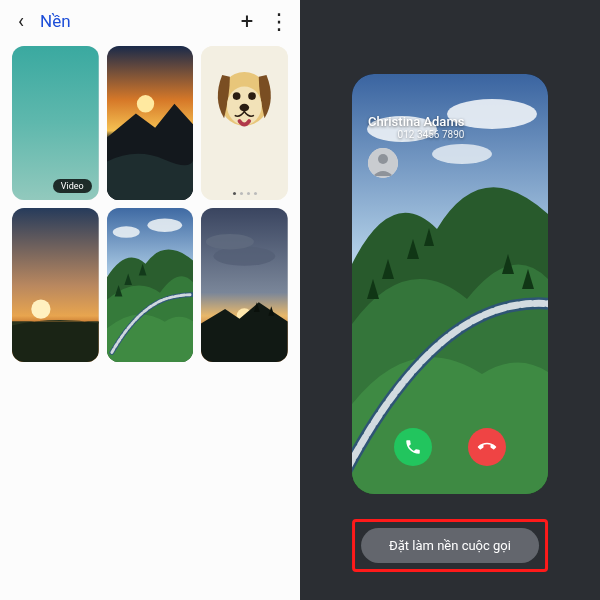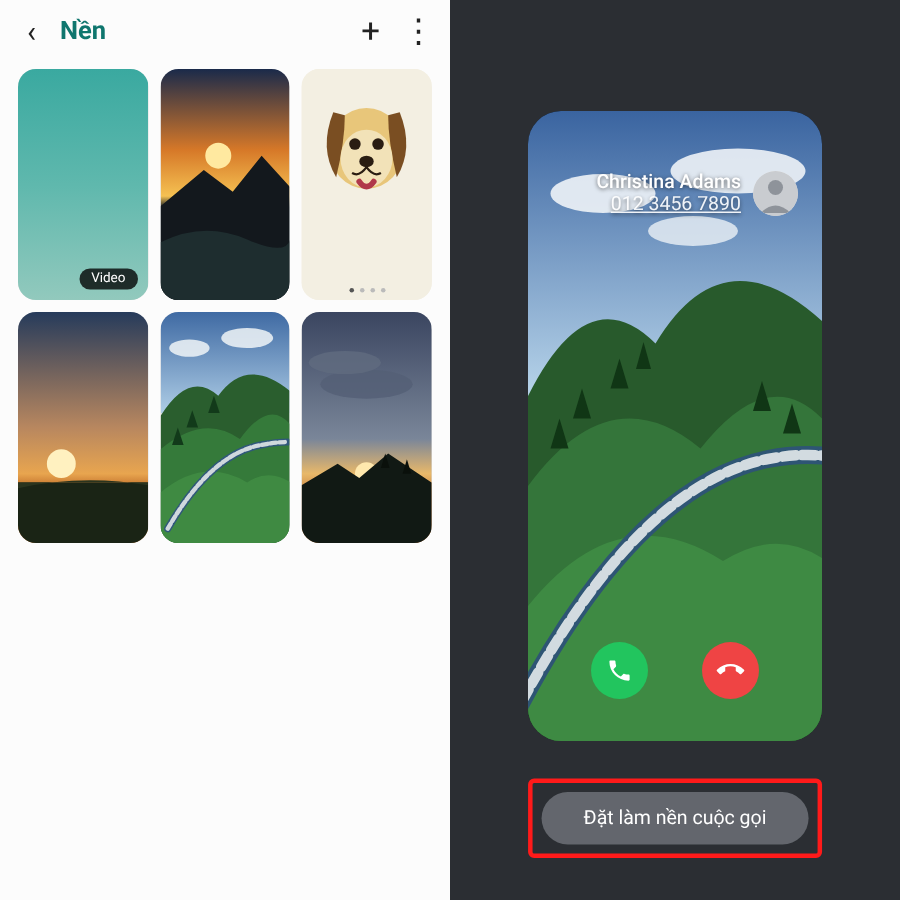"Nền" .header .title { color: #0f766e -> #1d4ed8; font-weight: 700 -> 400 }
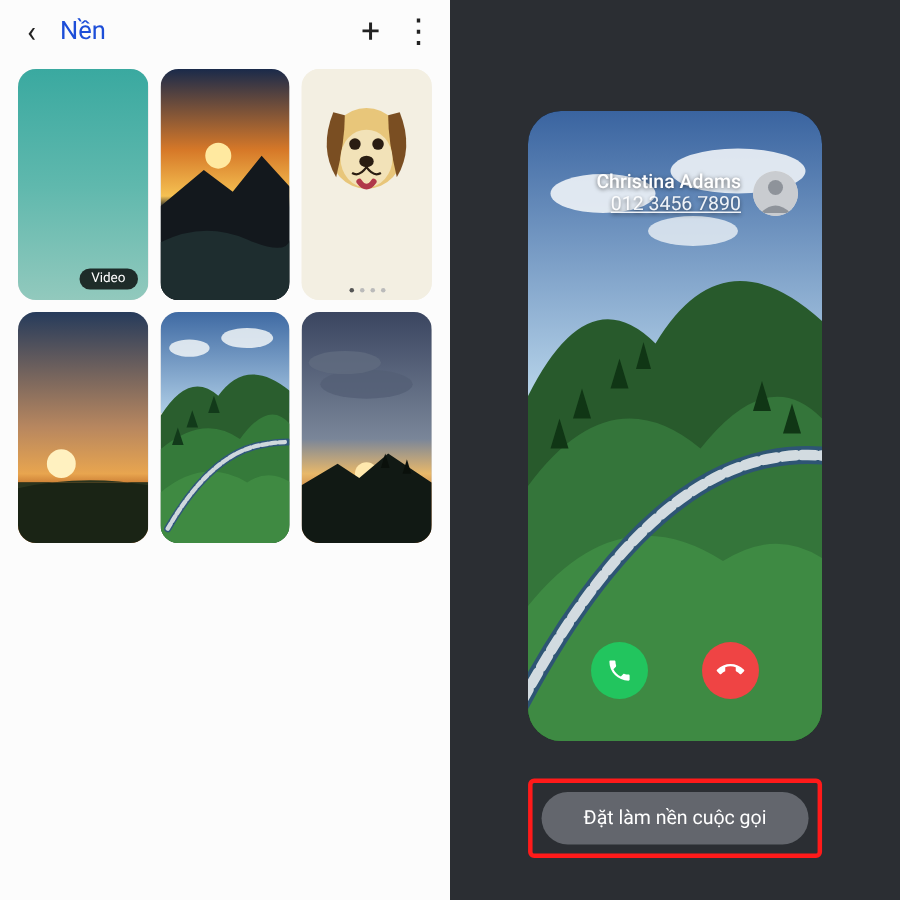"Christina Adams" .caller { flex-direction: none -> column }
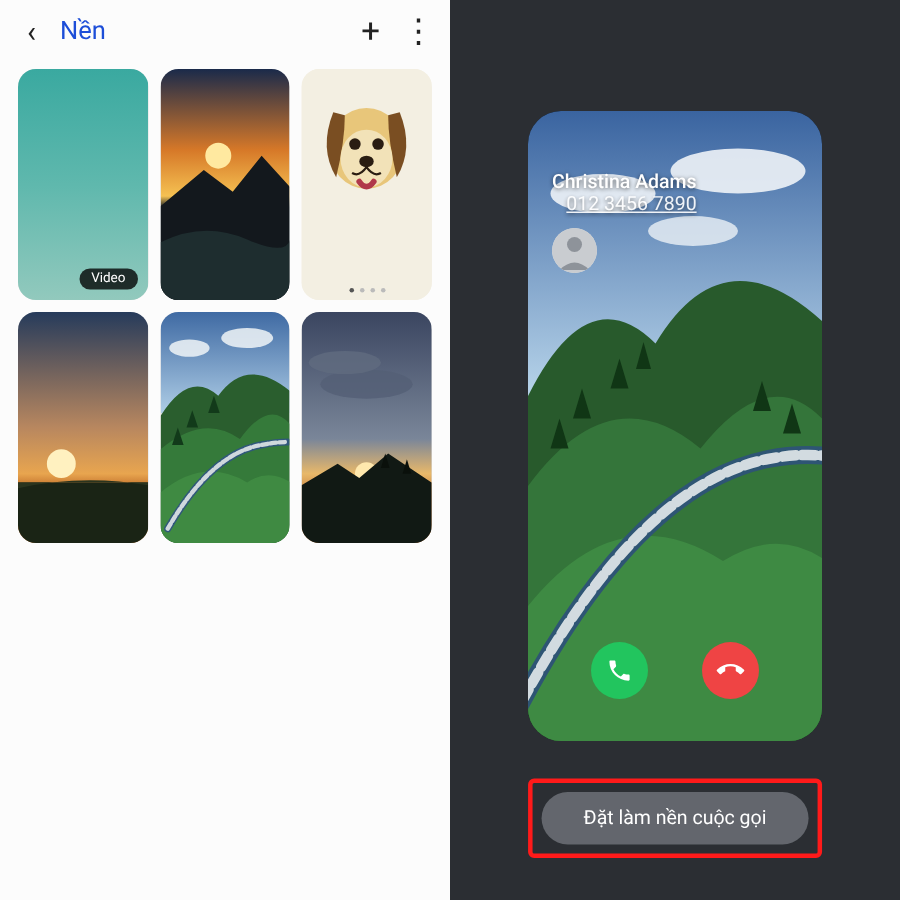"012 3456 7890" .caller .num { font-size: 13px -> 10px; text-decoration: underline -> none }
